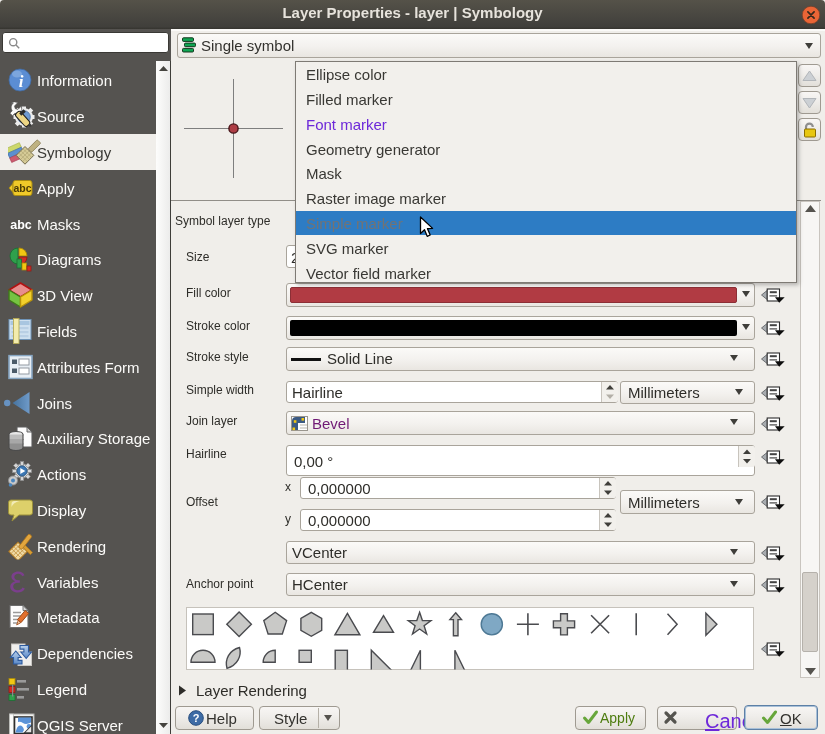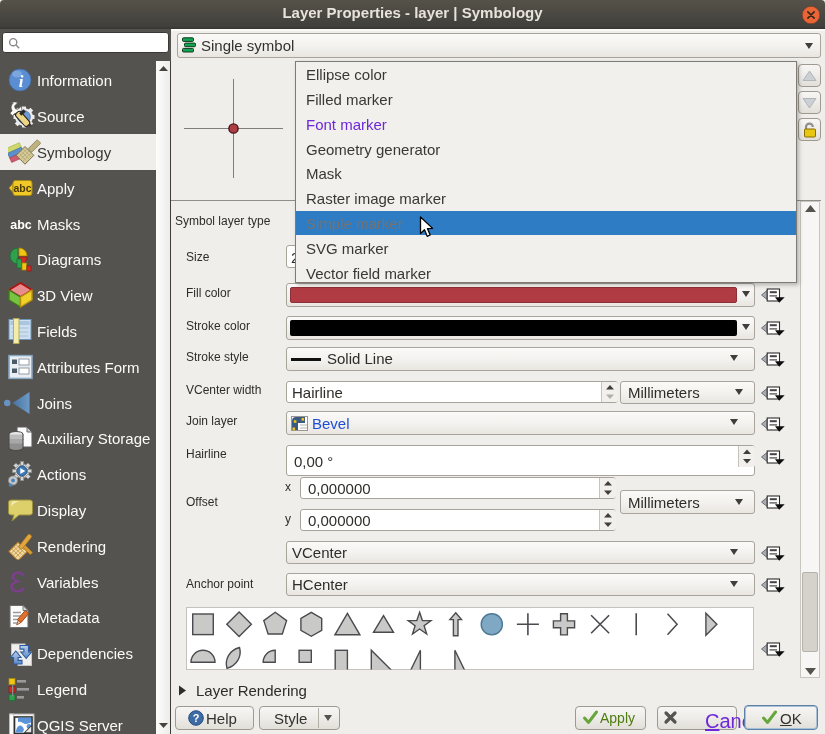"VCenter width" div.label { text: VCenter -> Simple }
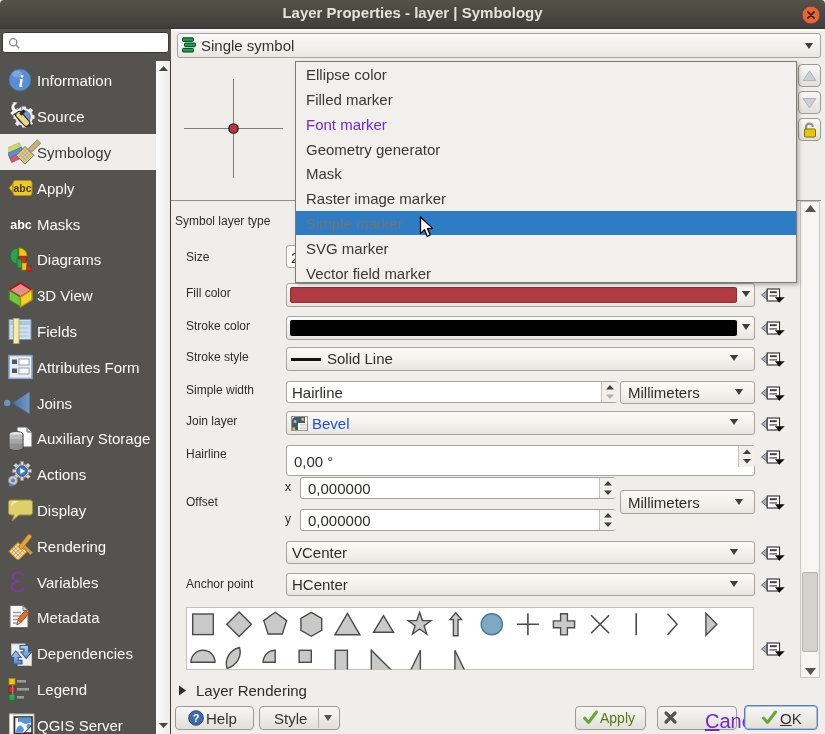"Bevel" div.abs { color: #1d4ed8 -> #701a75 }
